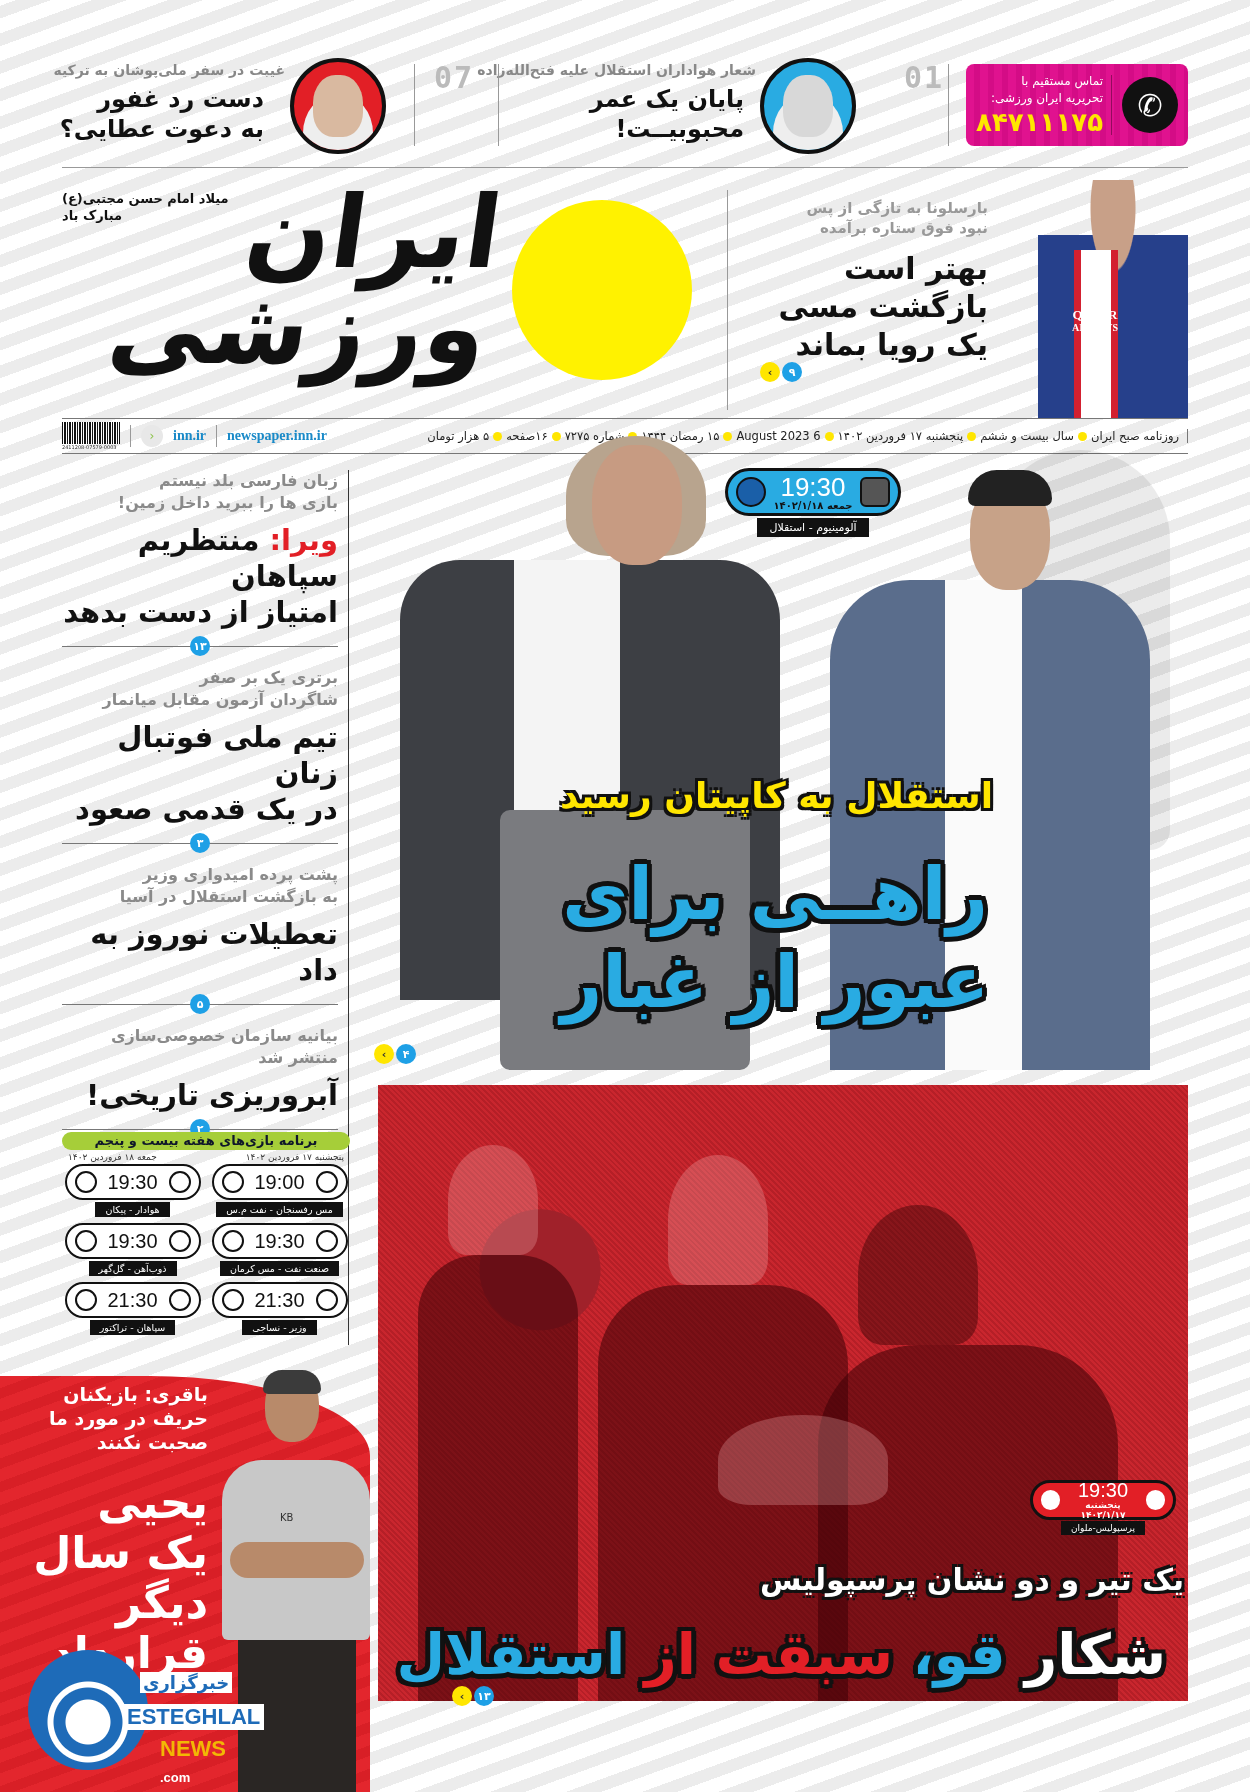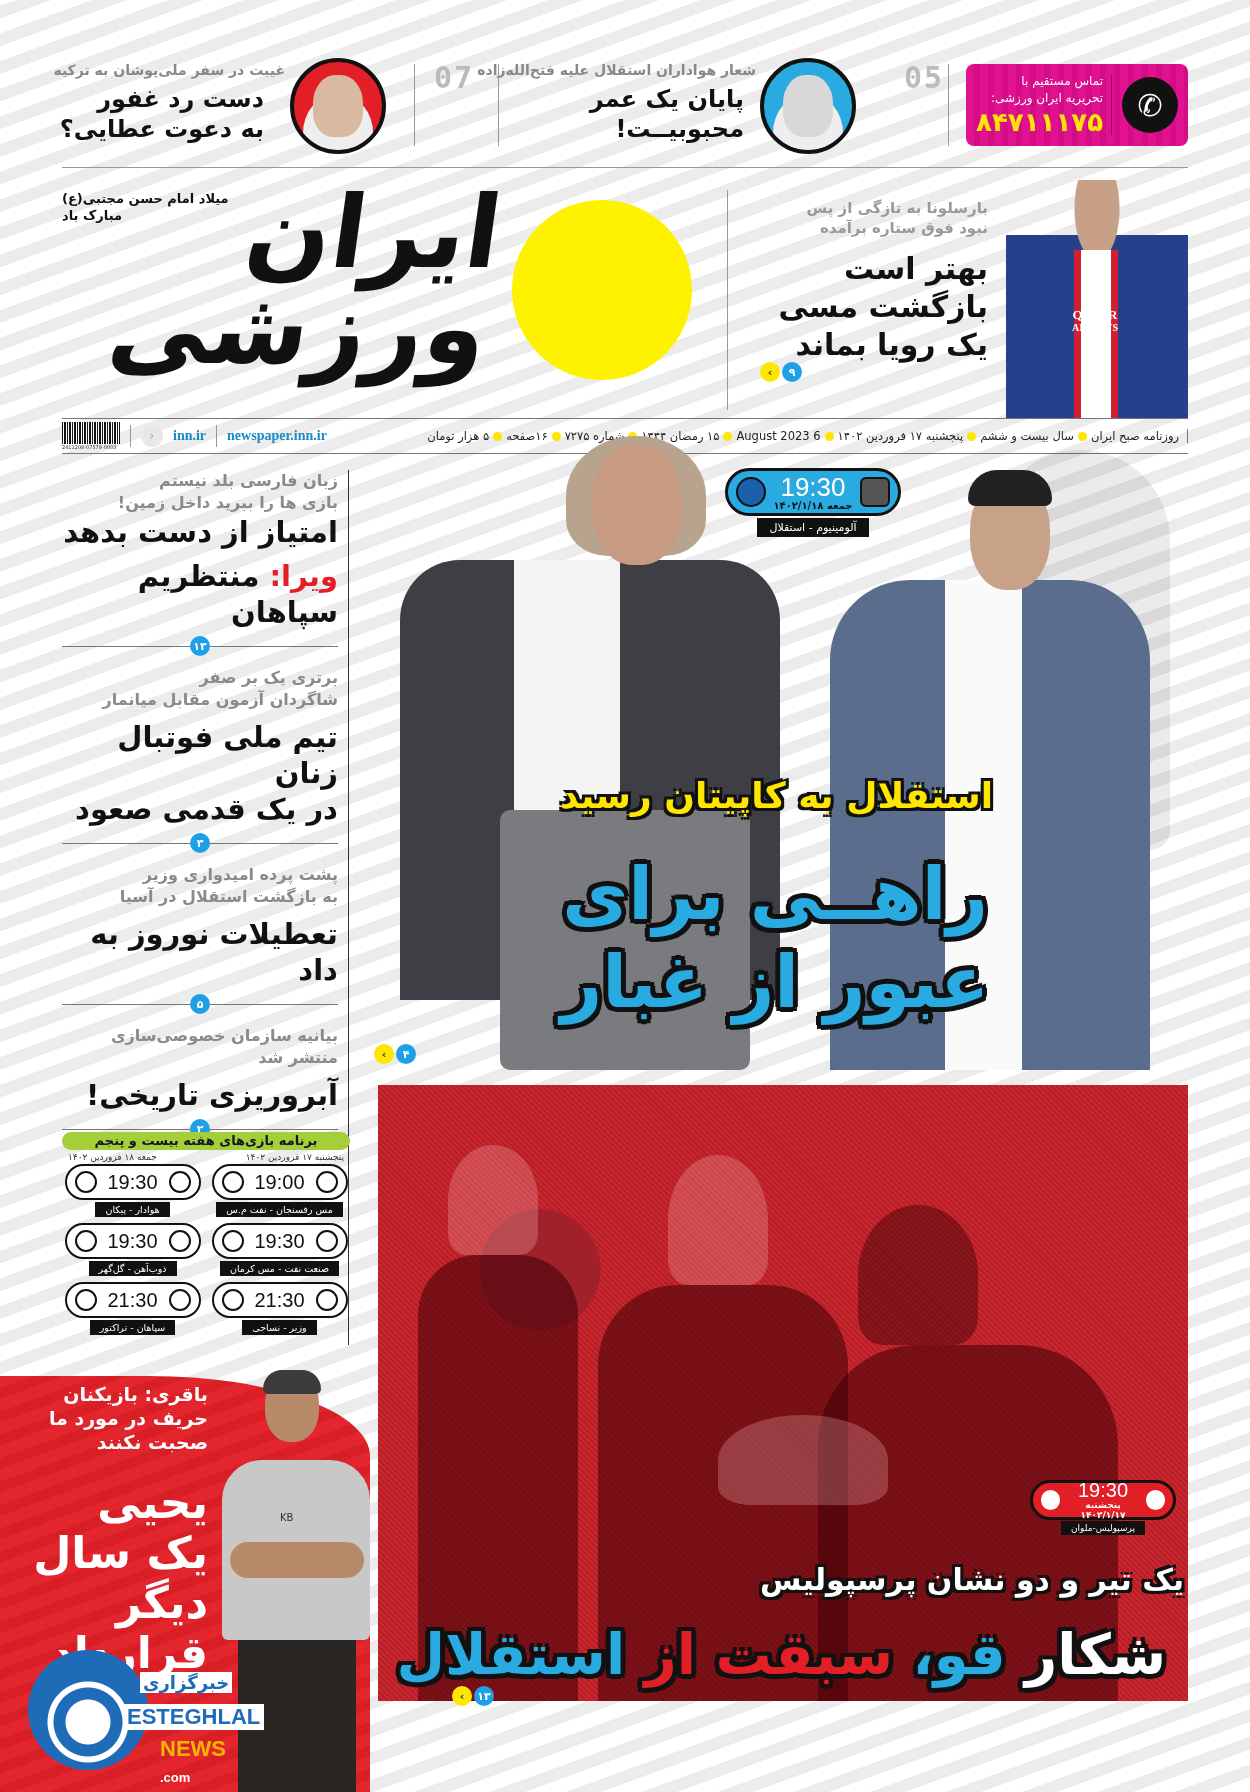"05" div.abs { text: 05 -> 01 }
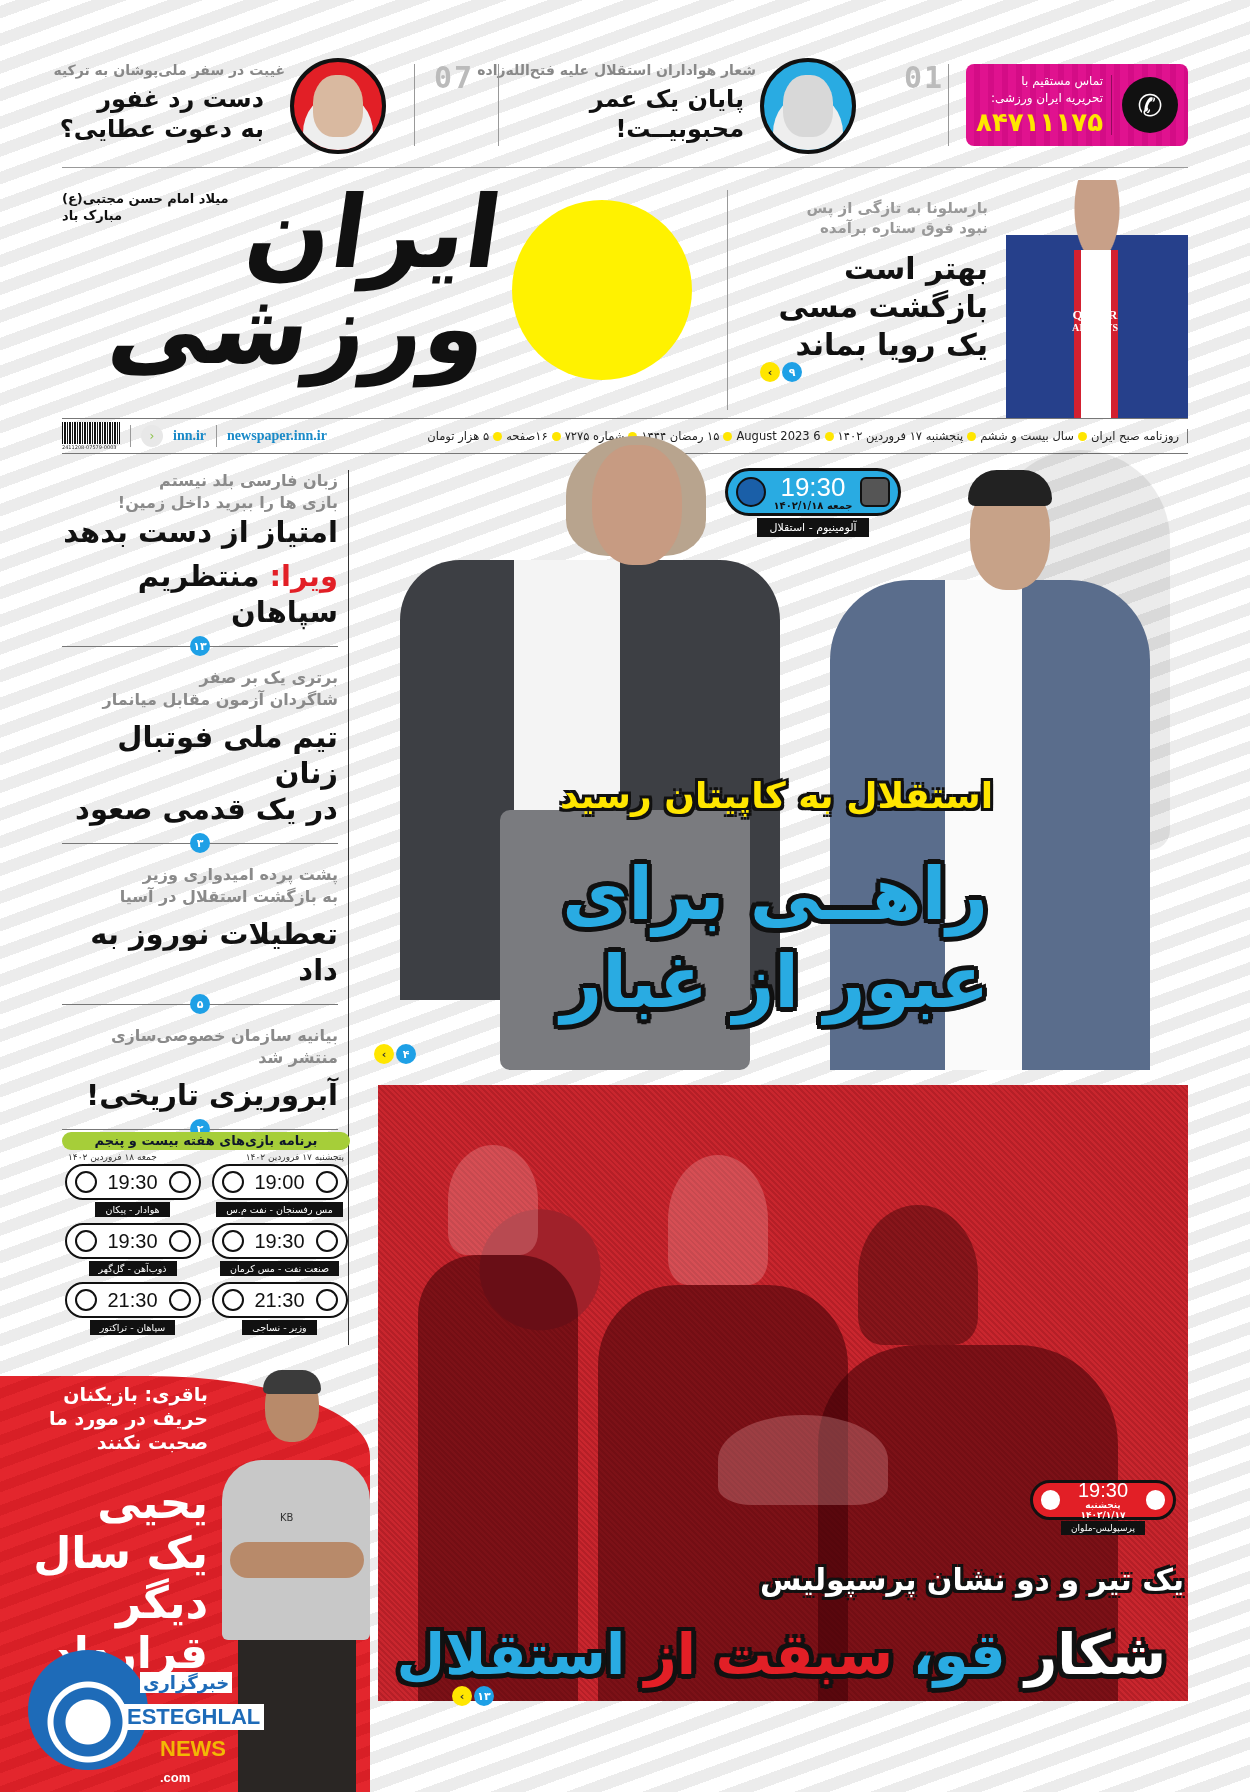"QATAR" .messi-img { width: 182px -> 150px }
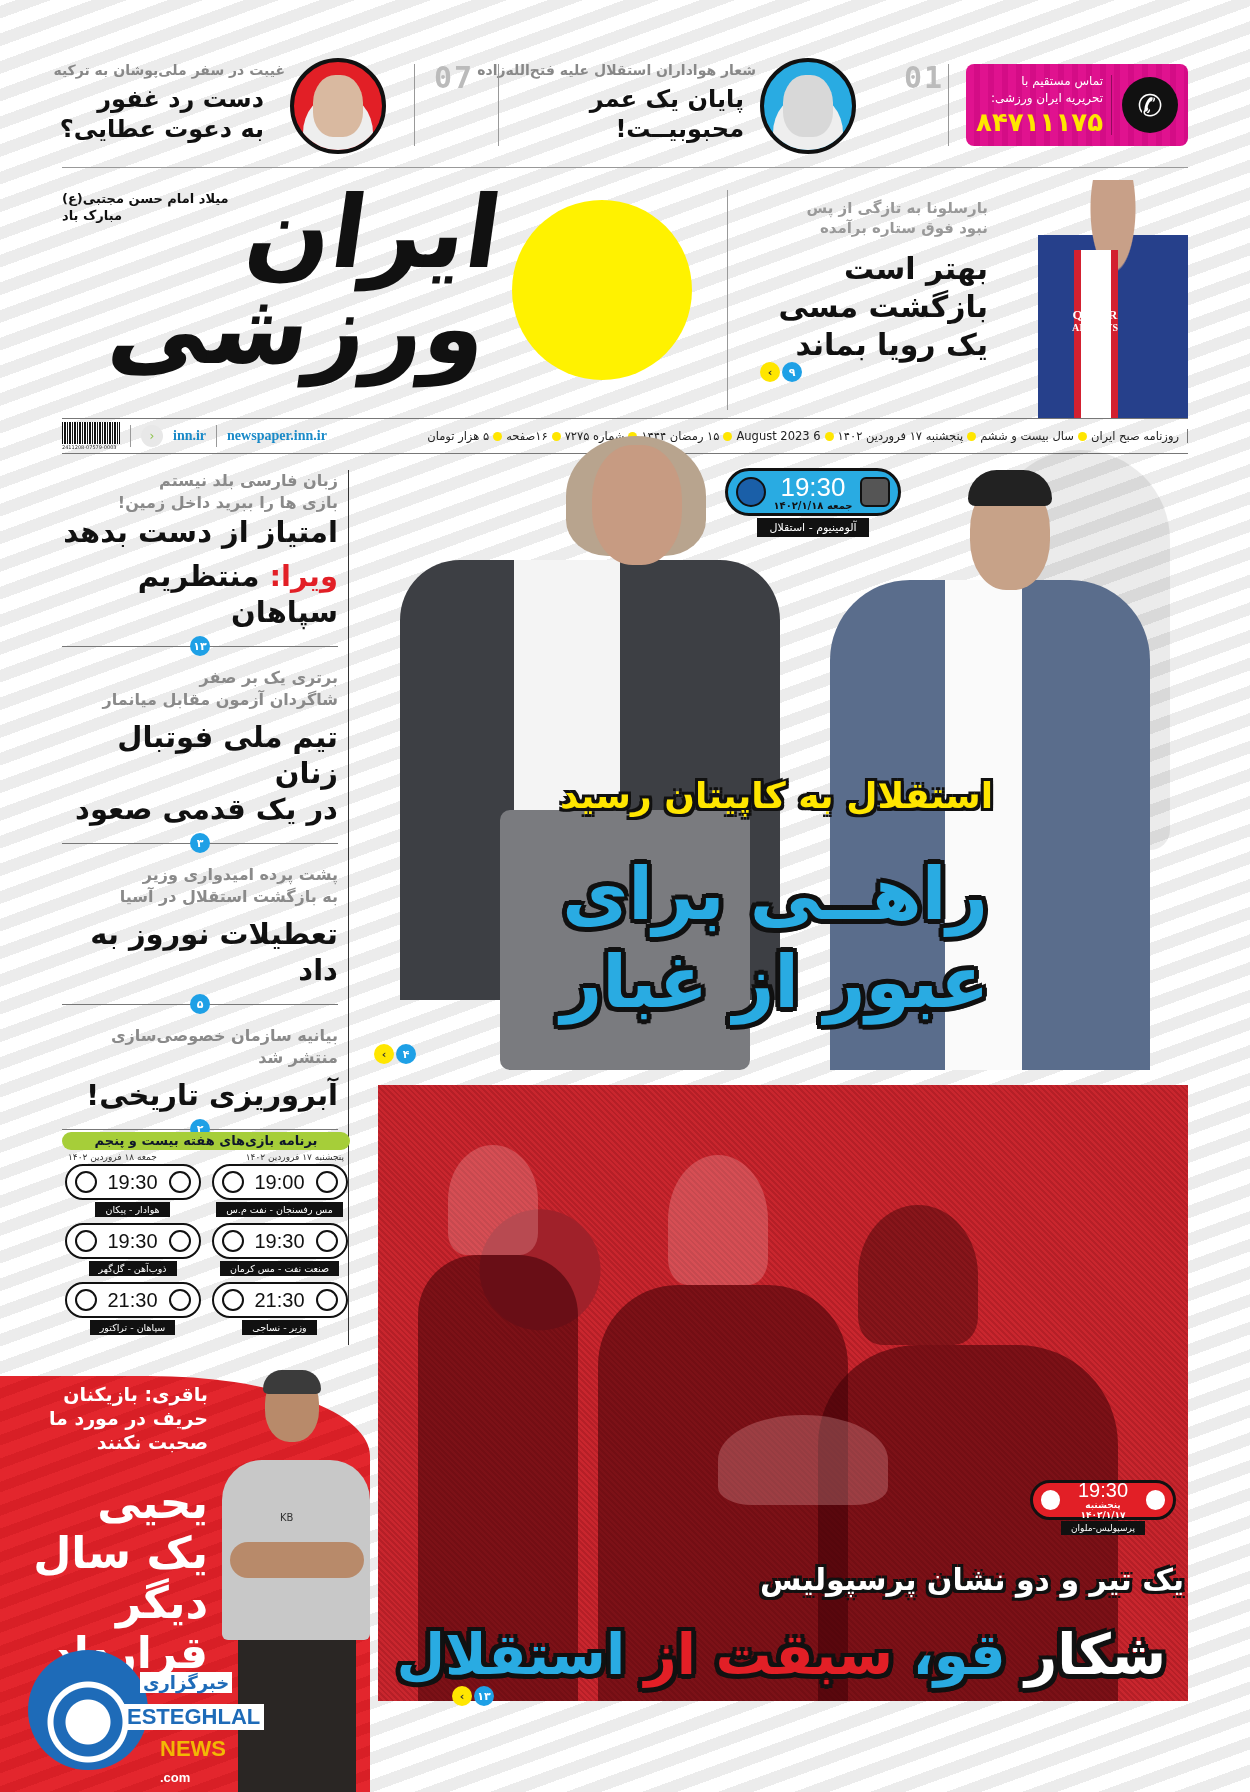"امتیاز از دست بدهد" div.side-head { order: before "ویرا: منتظریم سپاهان" -> after "ویرا: منتظریم سپاهان" }
